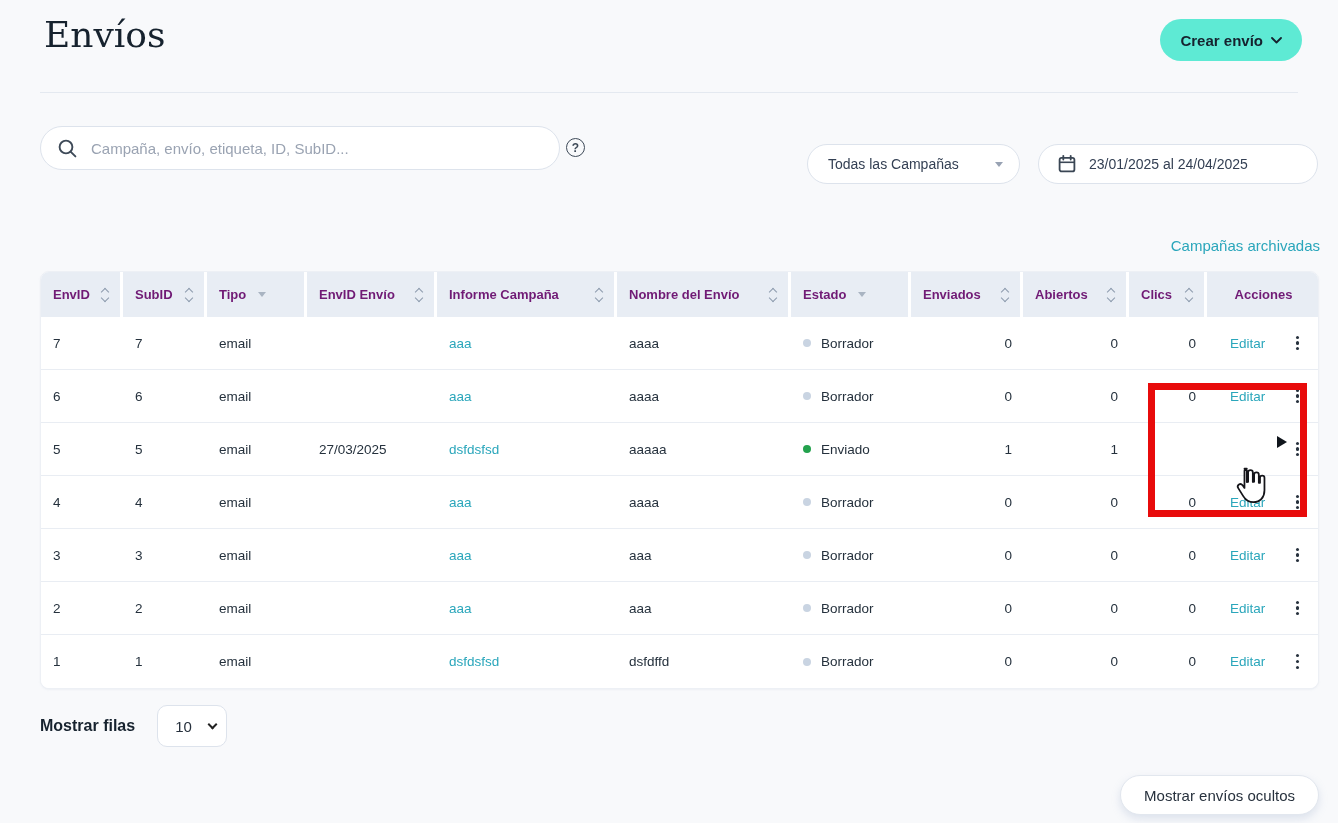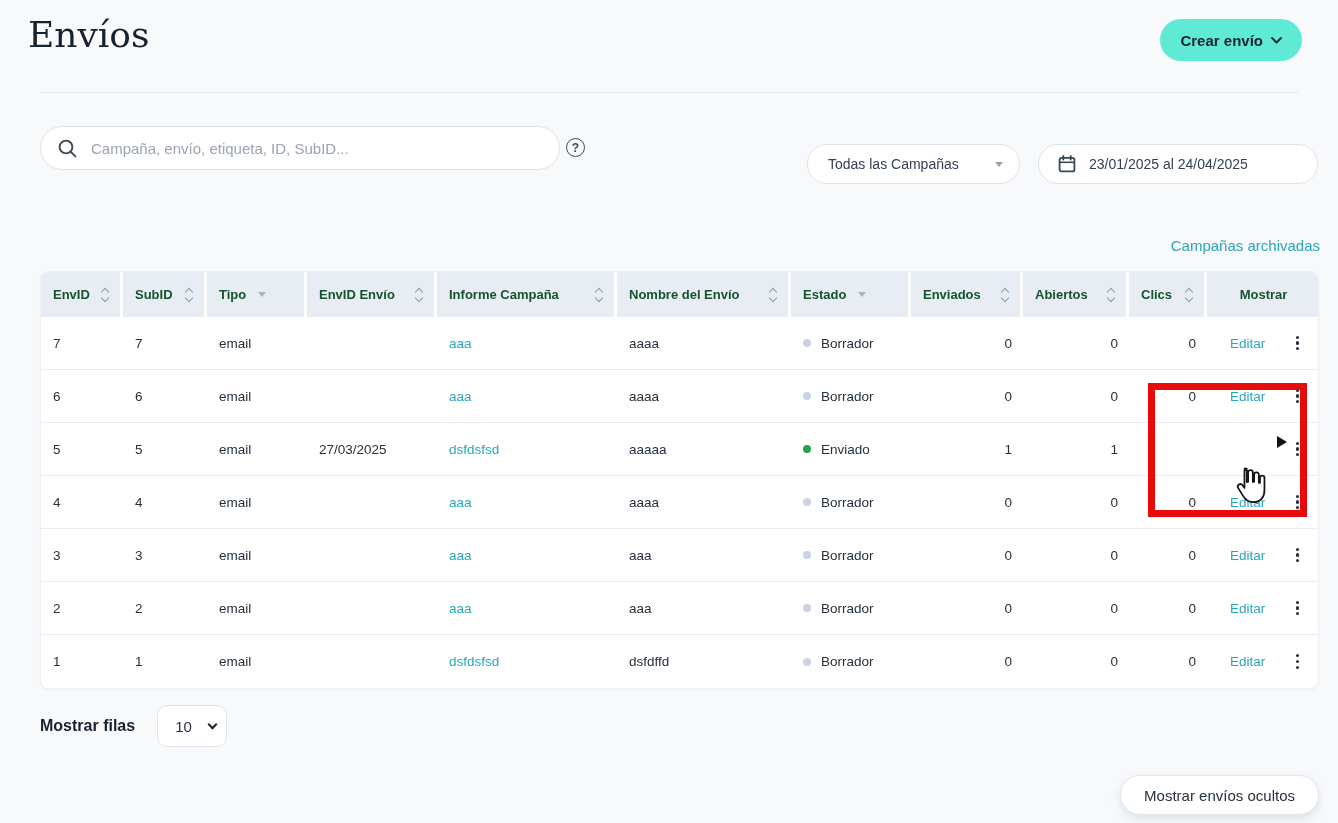"Envíos" .page-title { left: 28px -> 44px }
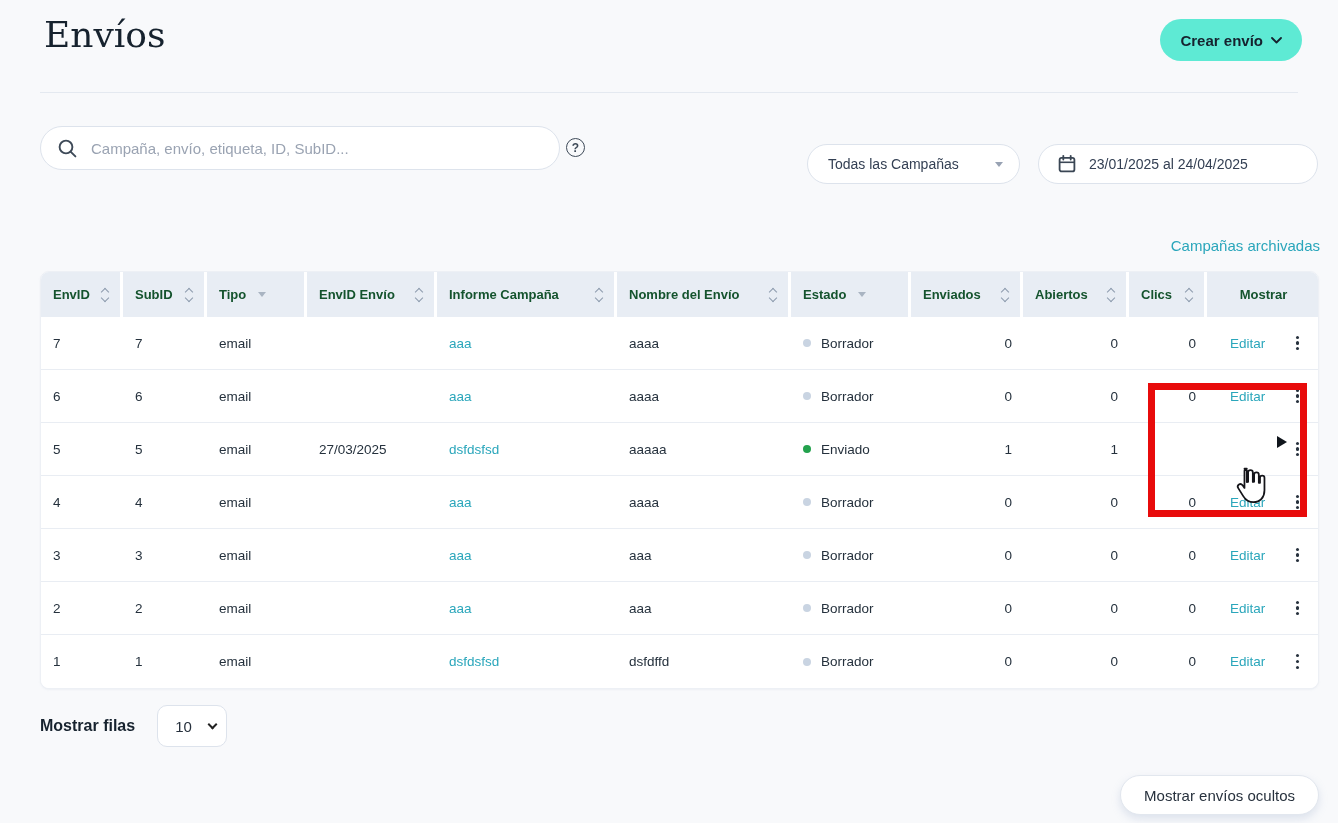"EnvID" .th { color: #14532d -> #701a75 }
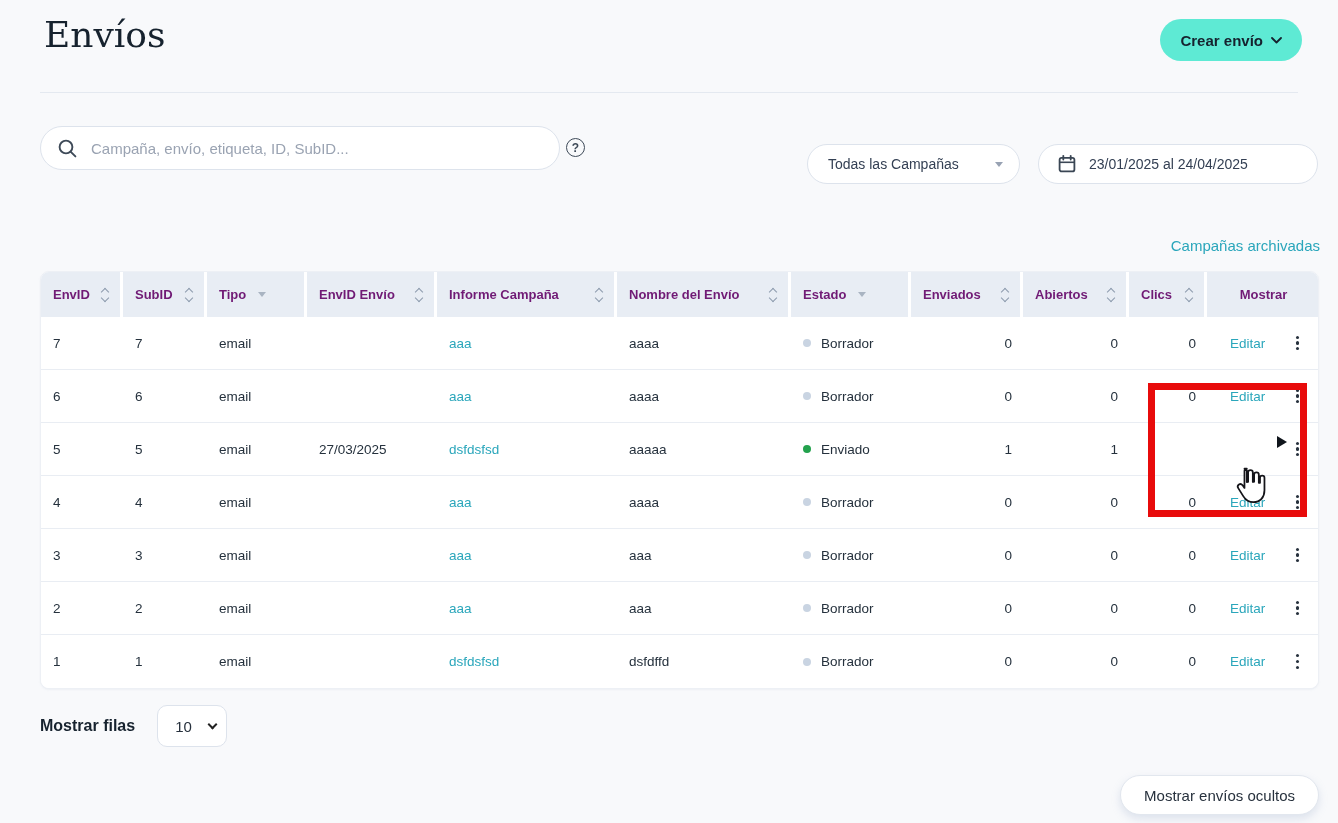"Mostrar" span { text: Mostrar -> Acciones }
